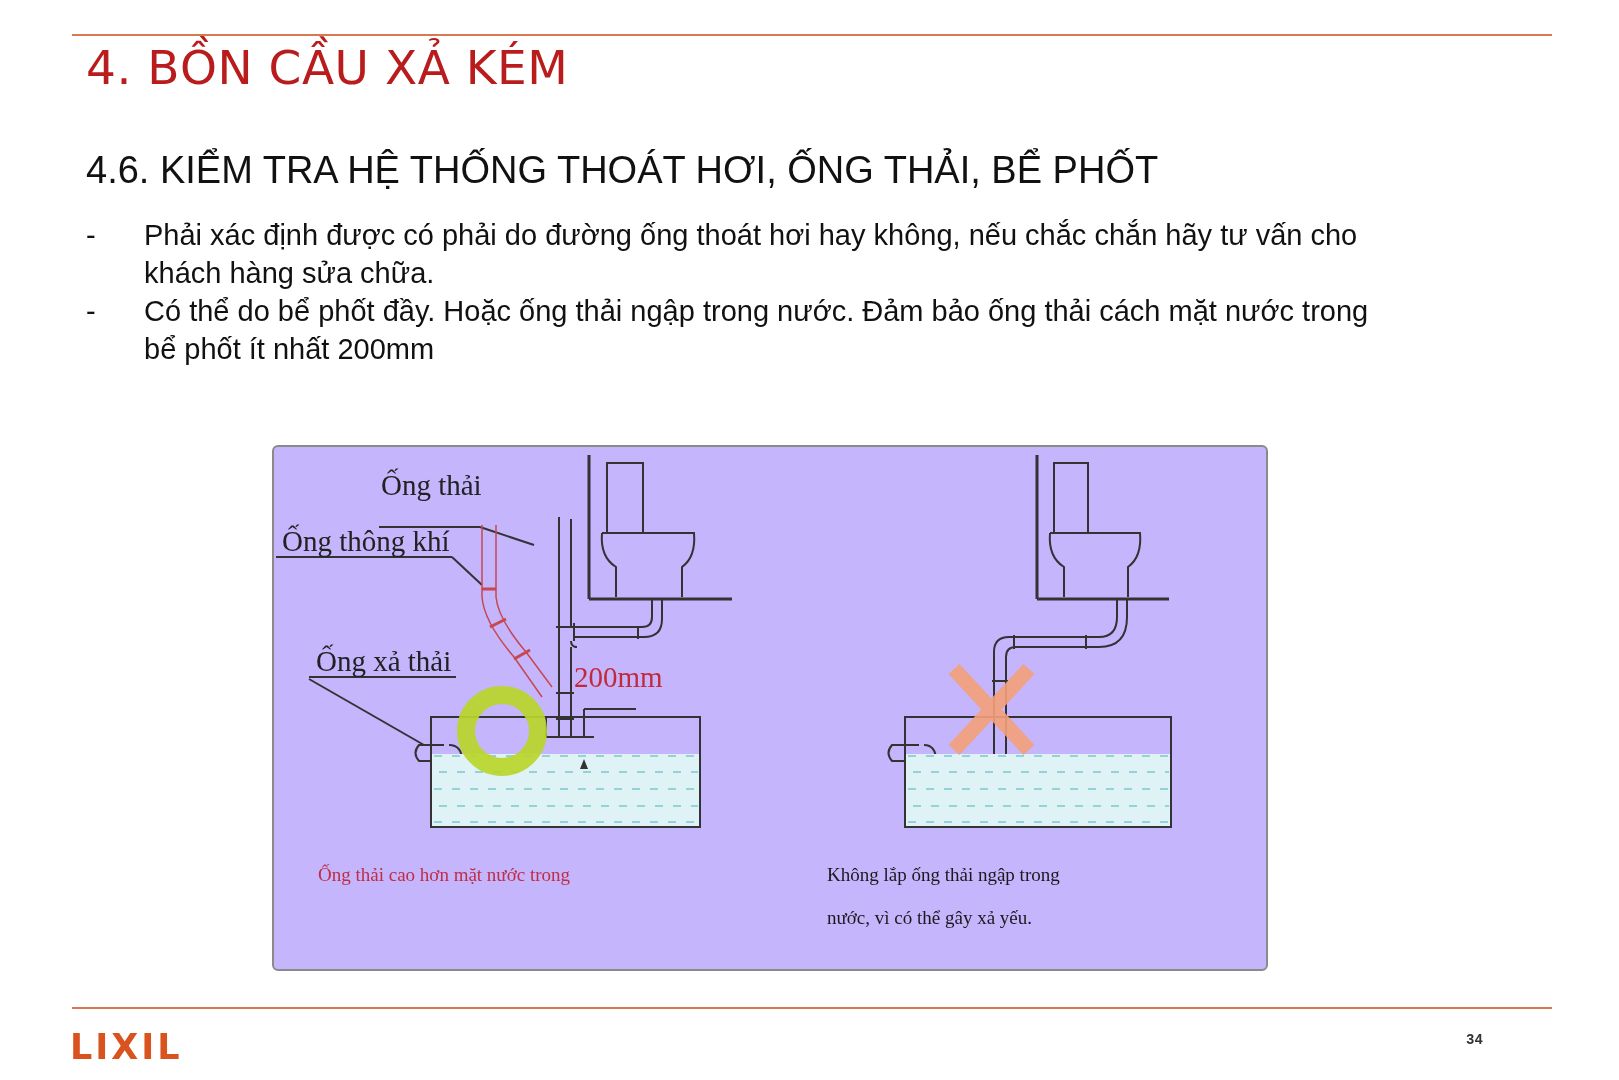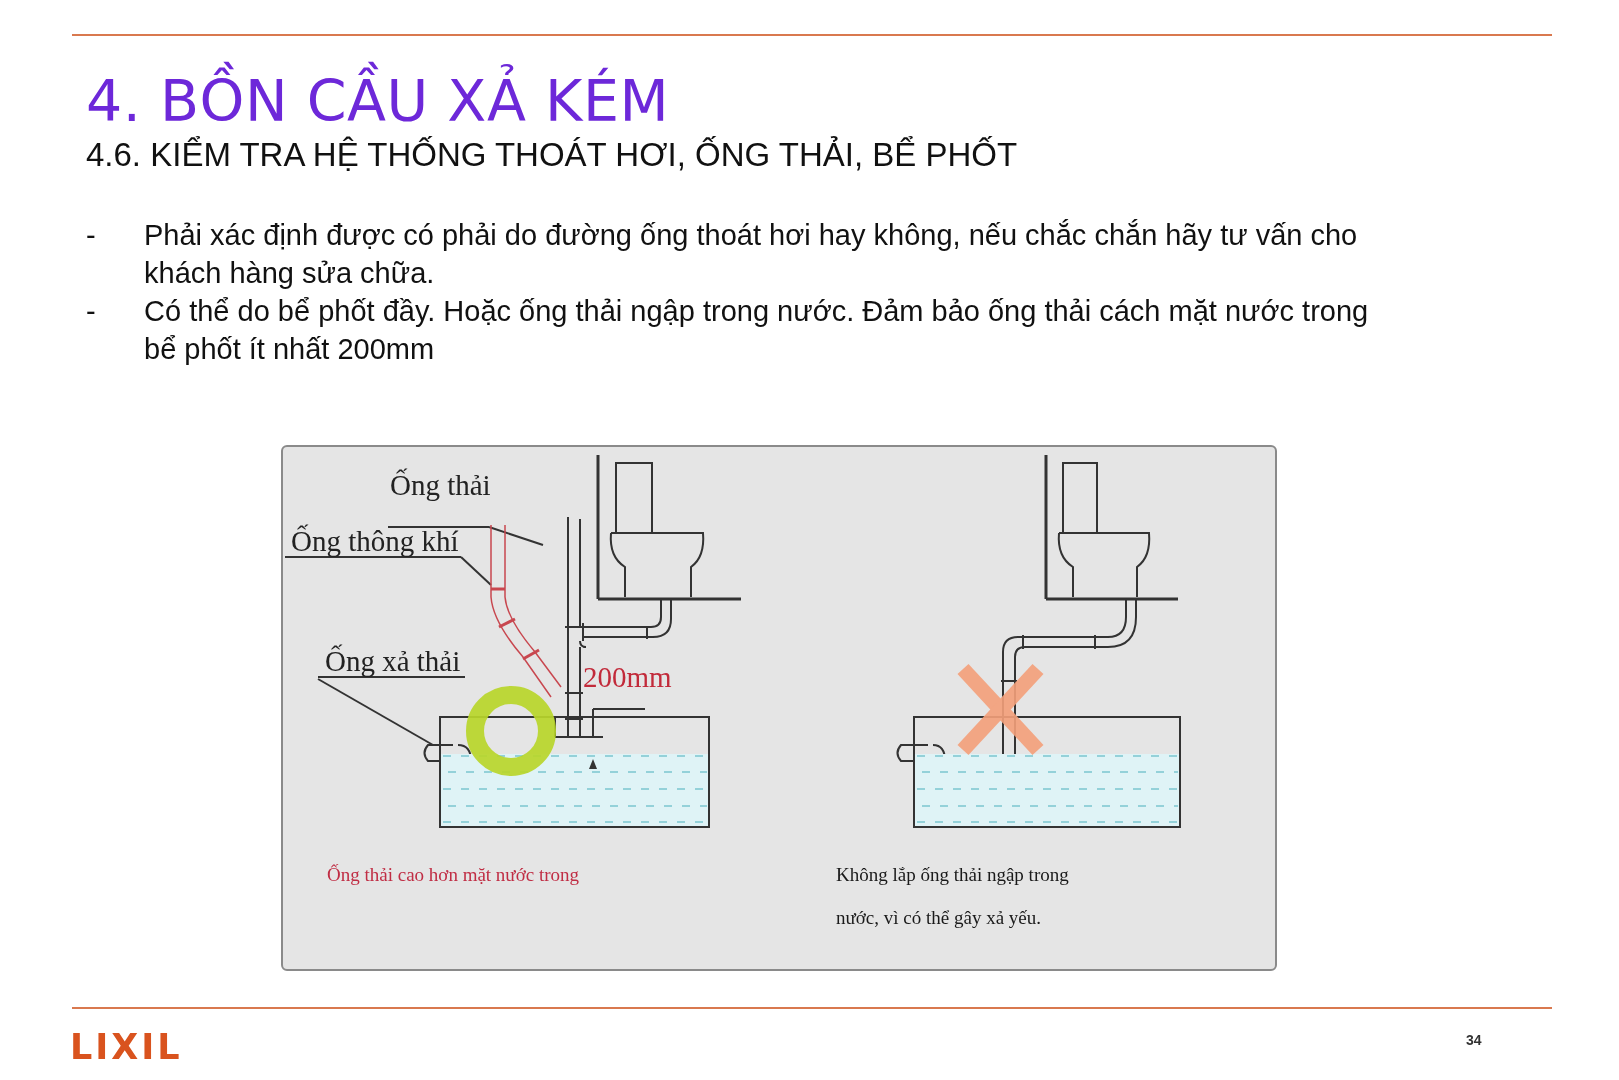"4. BỒN CẦU XẢ KÉM" .title { color: #6d28d9 -> #b91c1c; font-size: 57px -> 47px; top: 68px -> 40px }
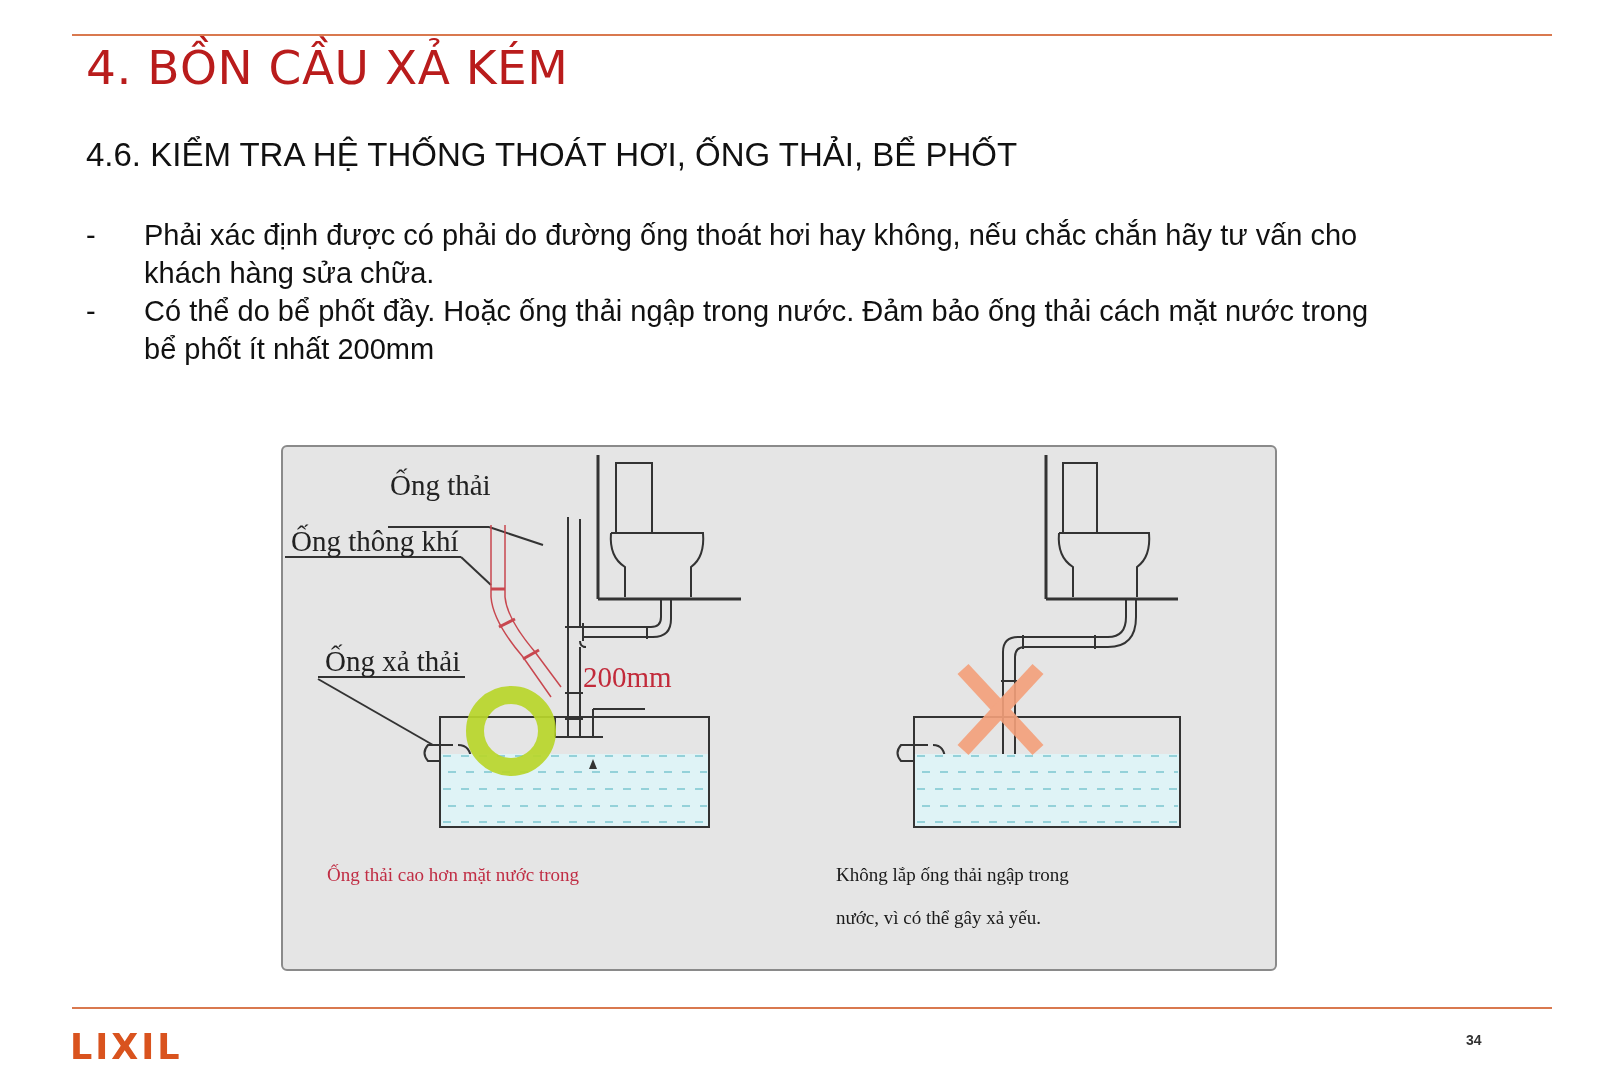"4.6. KIỂM TRA HỆ THỐNG" .subtitle { font-size: 33px -> 38px; top: 136px -> 149px }
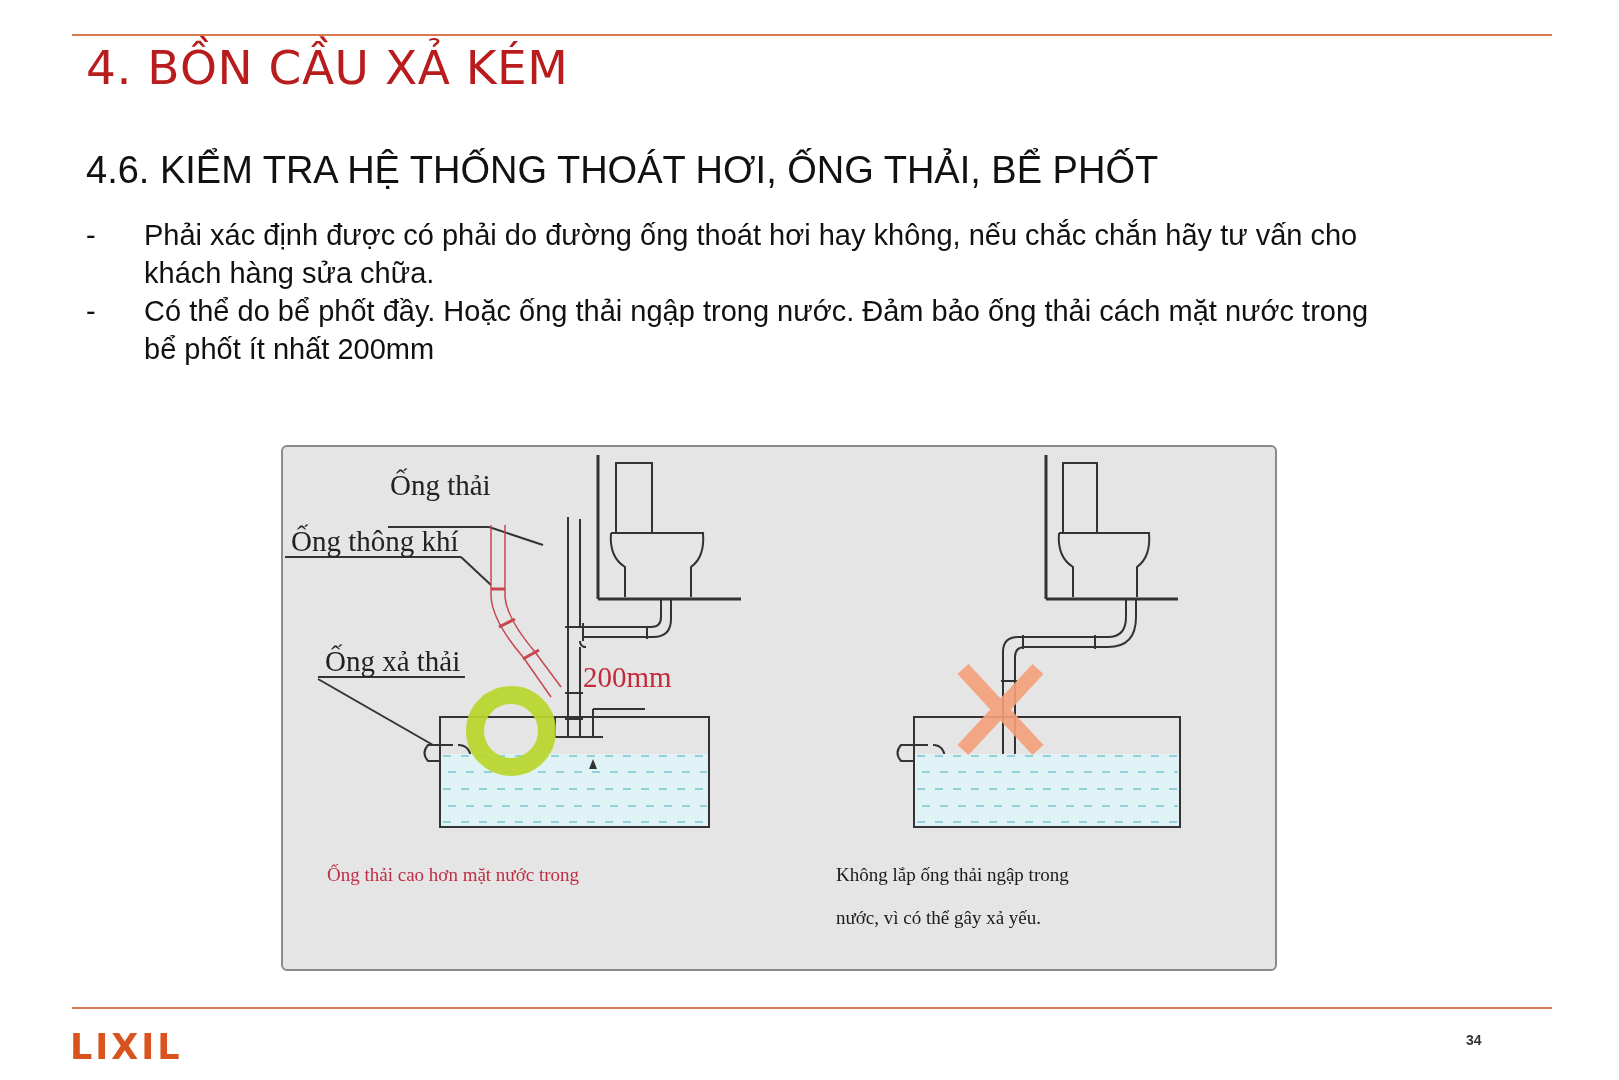"Ống thải" .figure { background: #e5e5e5 -> #c4b5fd; margin-left: 9px -> none }
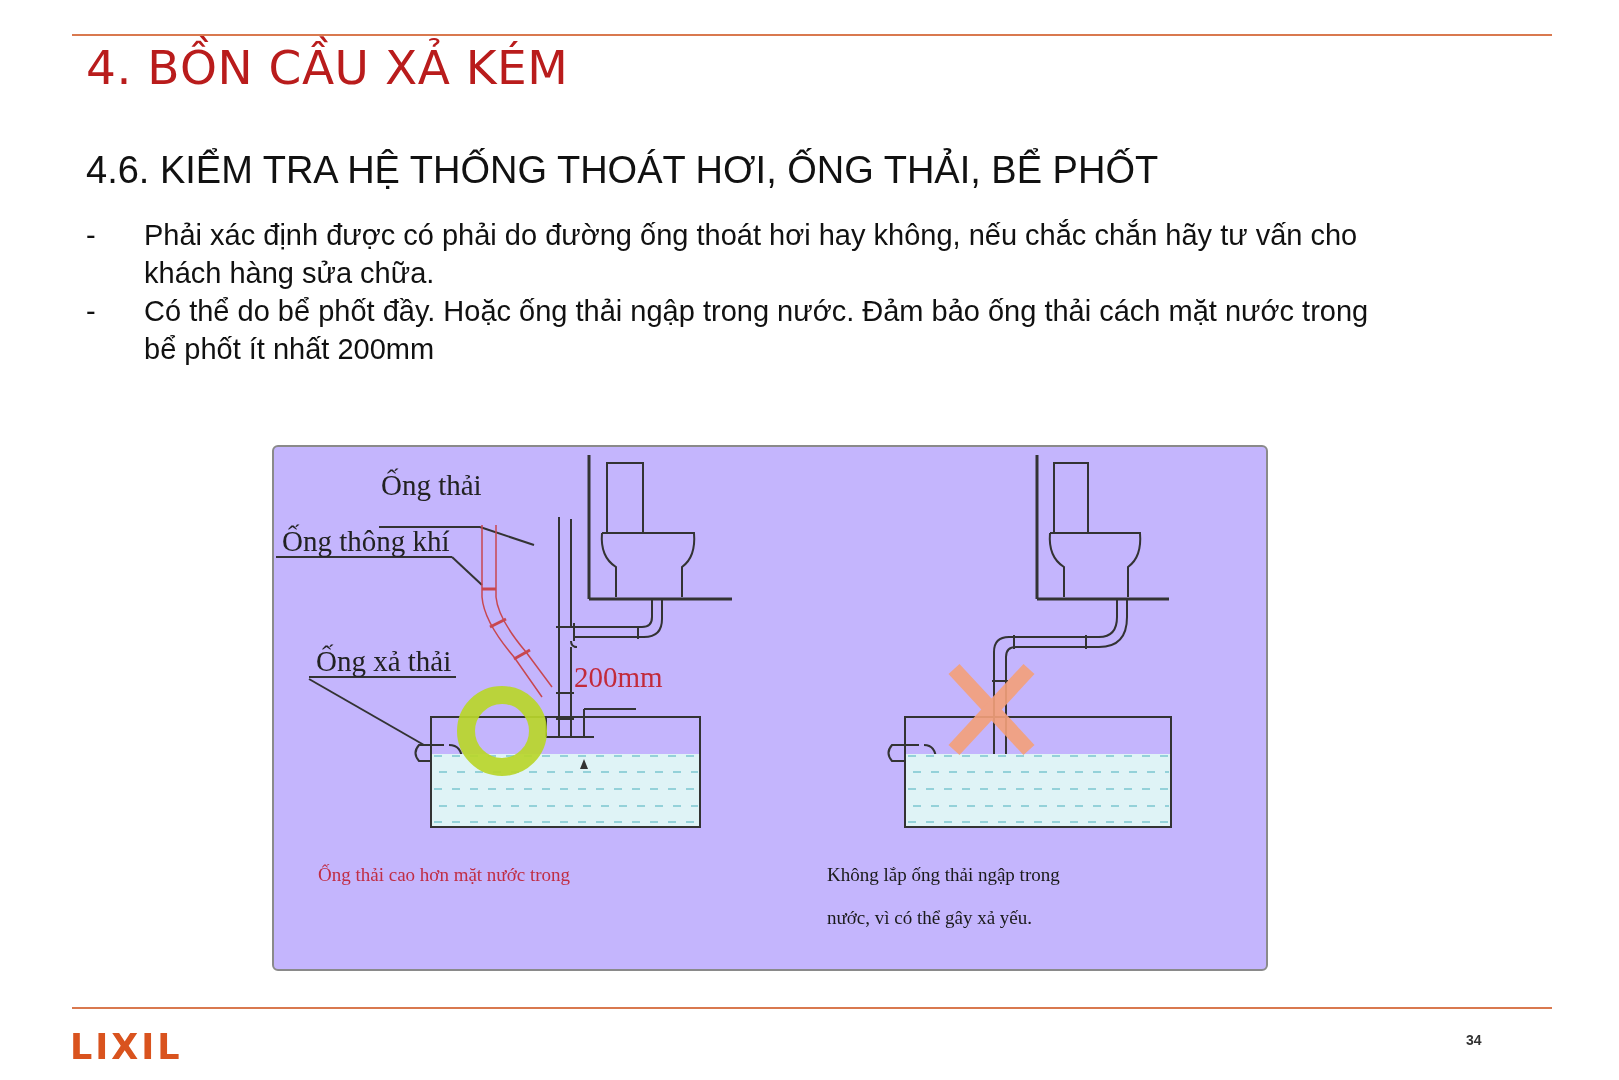"34" .pagenum { font-family: none -> Liberation Mono, monospace }
